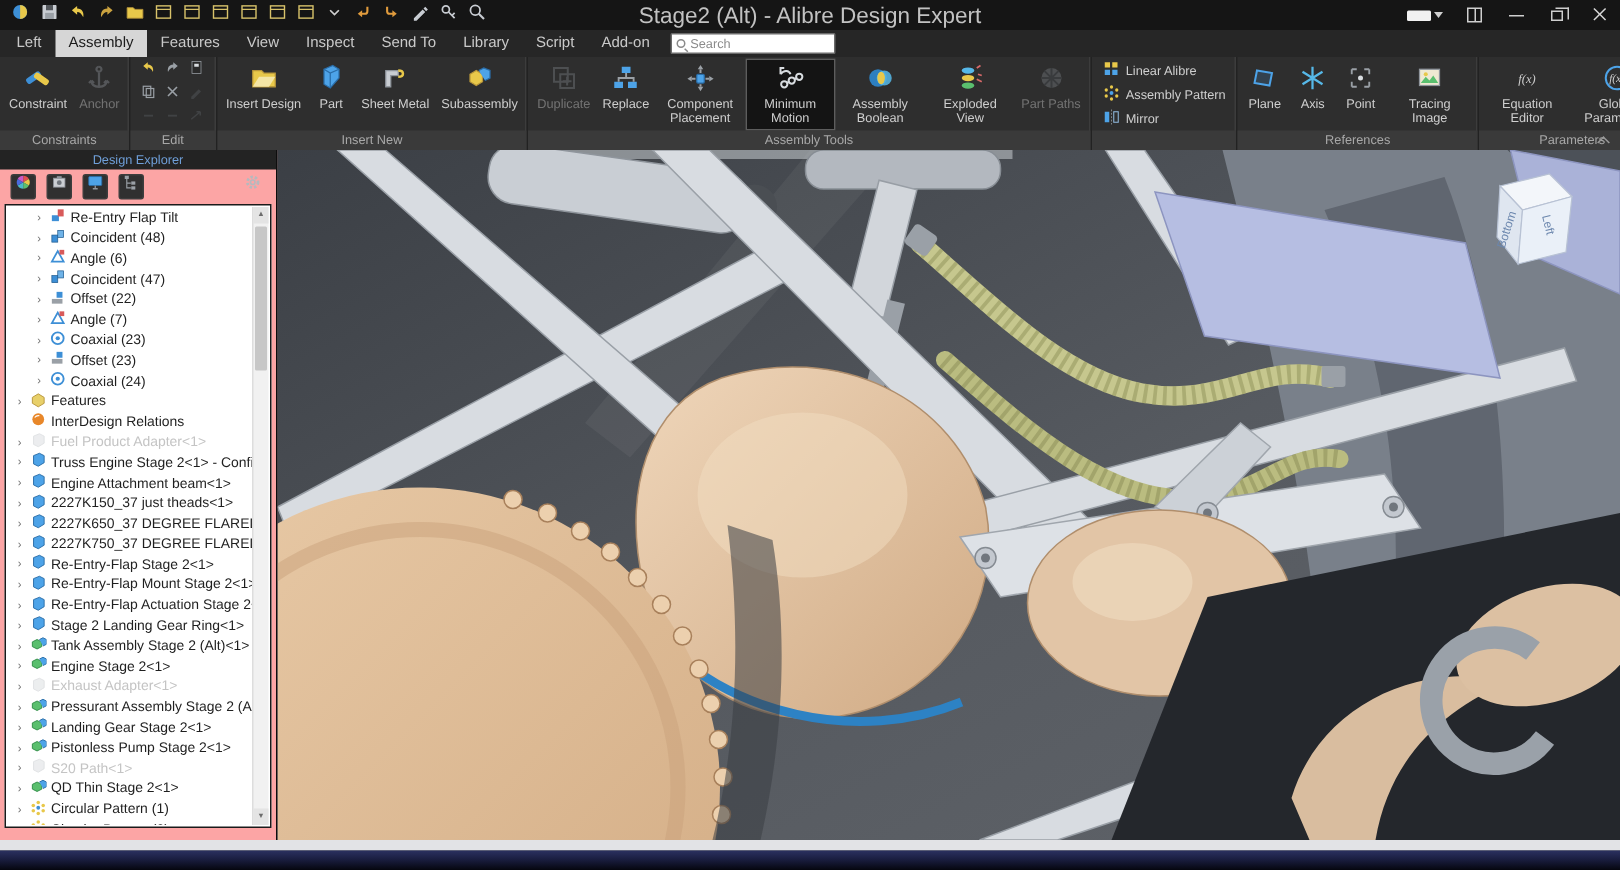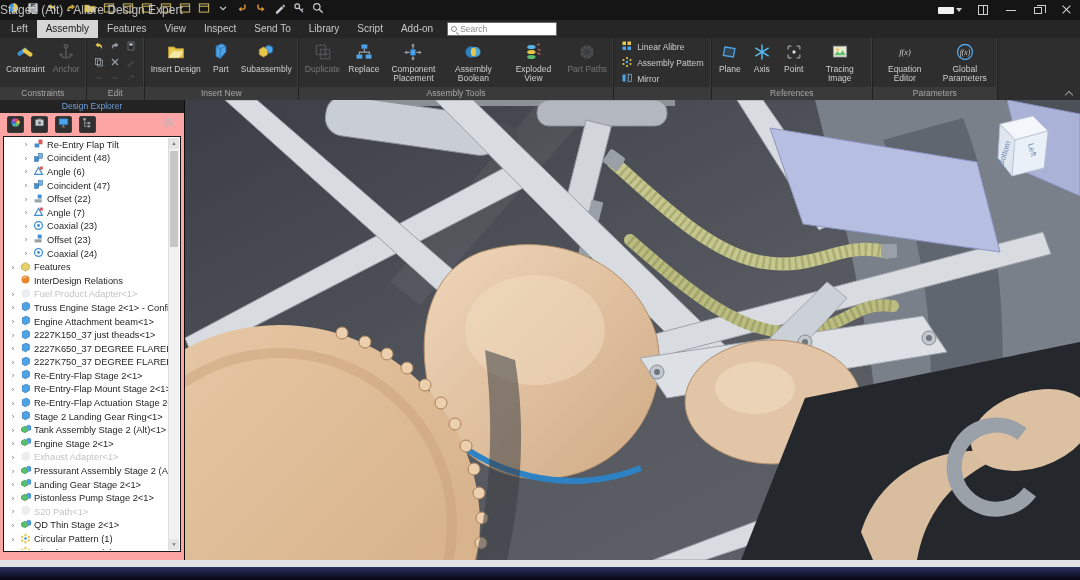"Stage2 (Alt) - Alibre Design" .wtitle { font-size: 12px -> 15px; text-align: none -> center }
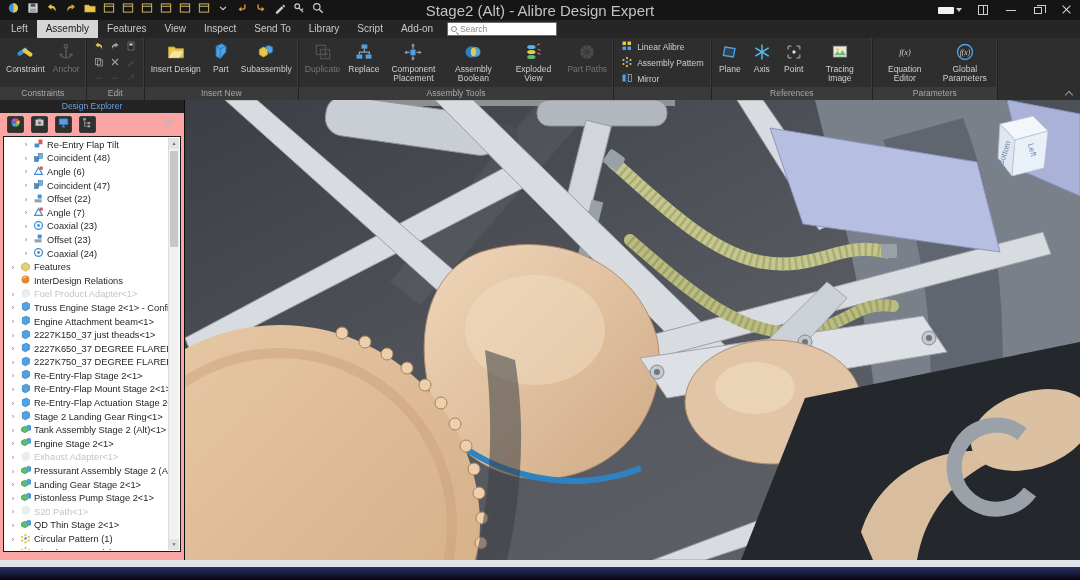"Sheet Metal" div.rbtn { html: none -> <div> <span><svg> <path></path> <path></path> </svg></span> <span>Sheet Metal</span> </div> }
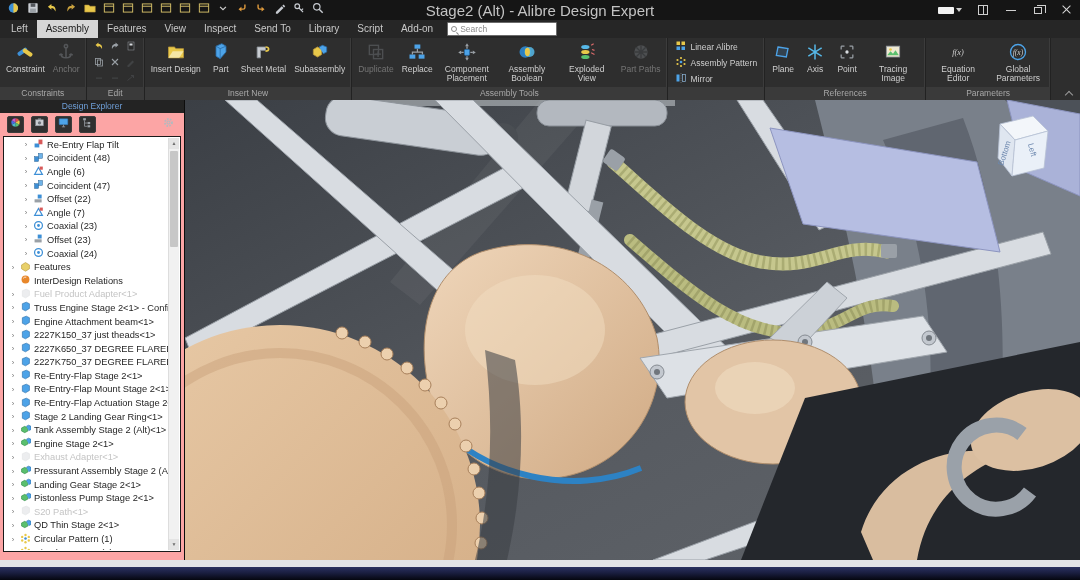"Minimum Motion" div.rbtn { html: none -> <div> <span><svg> <path></path> <circle></circle> <circle></circle> <circle></circle> <path></path> </svg></span> <span>Minimum Motion</span> </div> }
